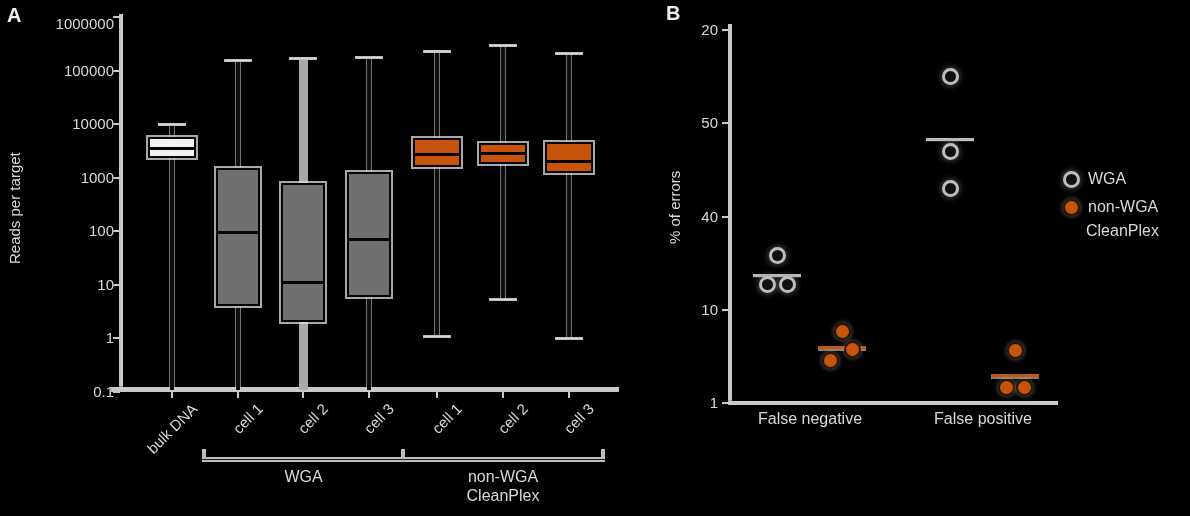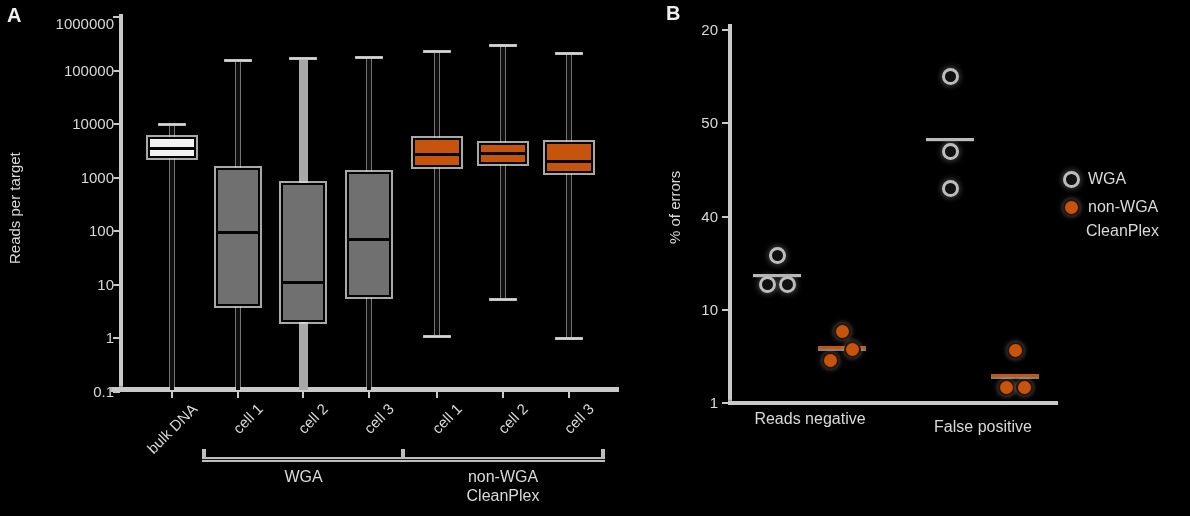"Reads negative" div.xcat-b { text: Reads -> False }
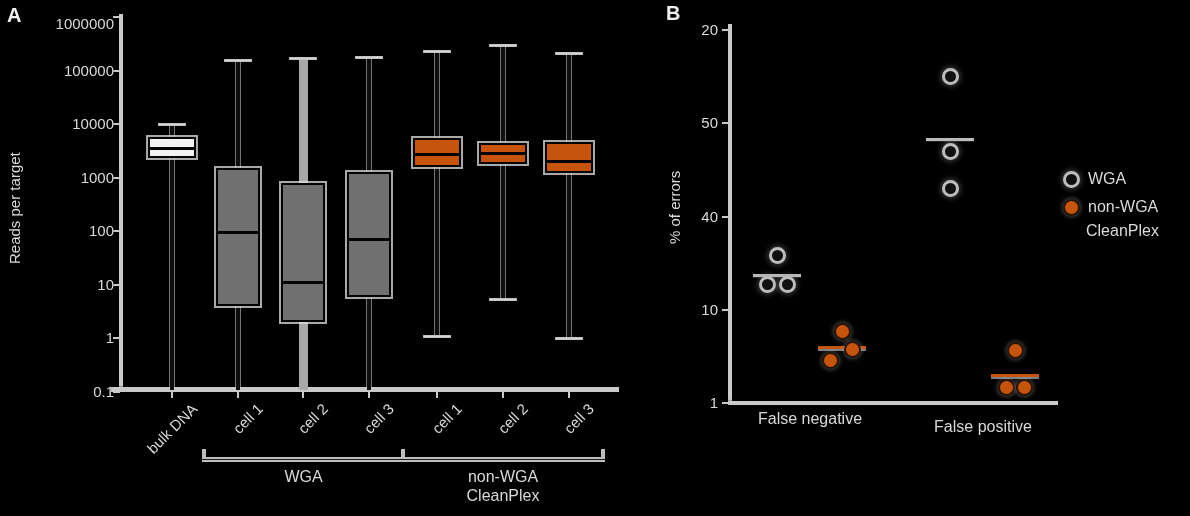"False positive" div.xcat-b { margin-top: 8px -> none }
